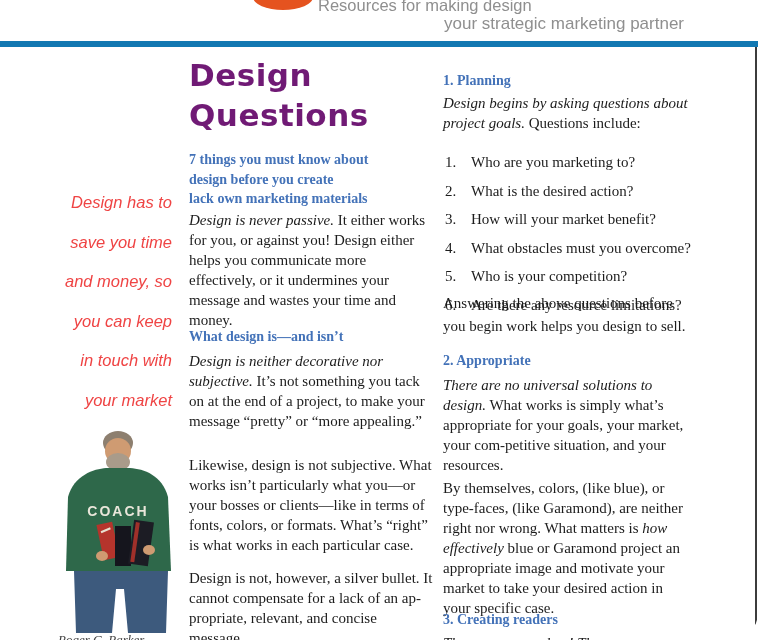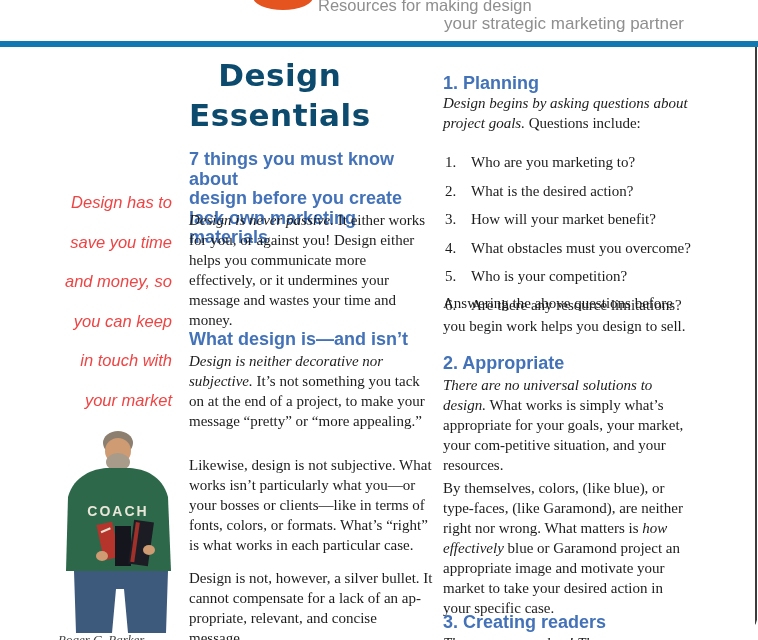"Design" .title { color: #0c4a6e -> #701a75; text-align: center -> none }
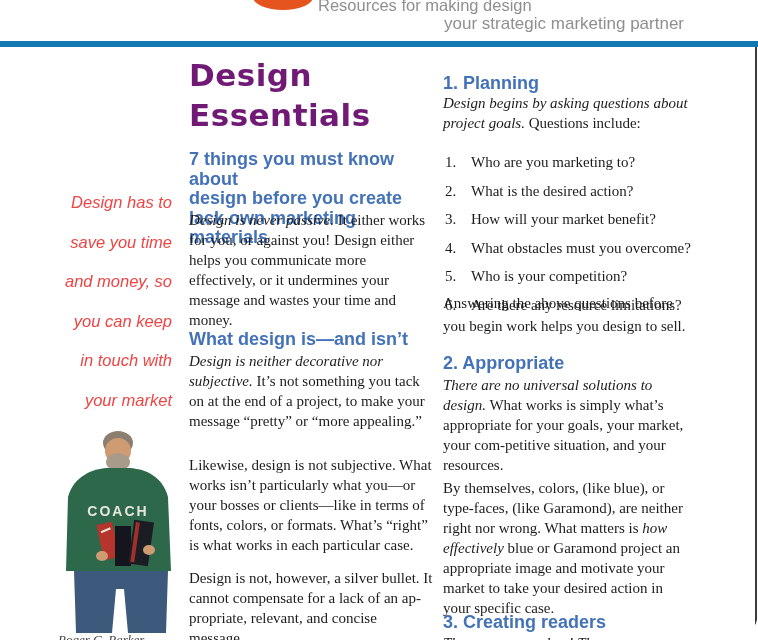"1. Planning" .h-blue { font-family: Liberation Sans, sans-serif -> Liberation Serif, serif; font-size: 18px -> 14px }
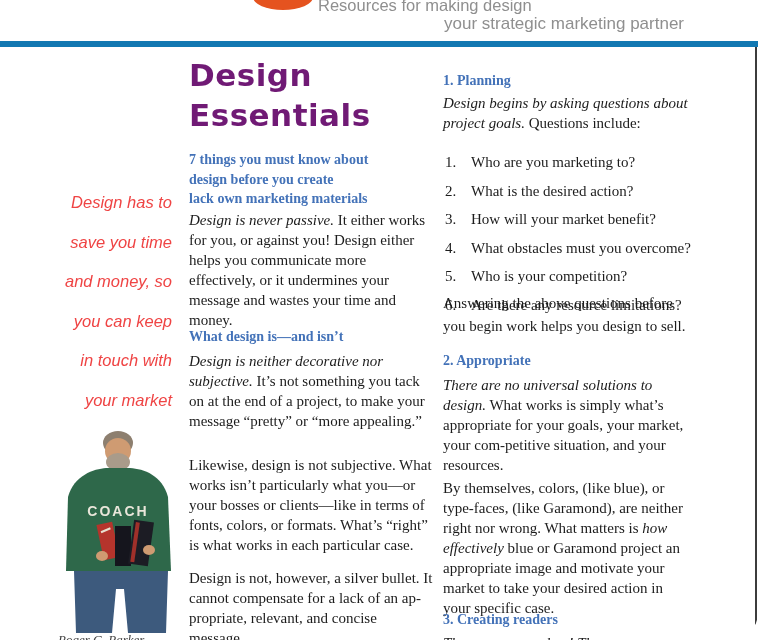"Essentials" div { text: Essentials -> Questions }
